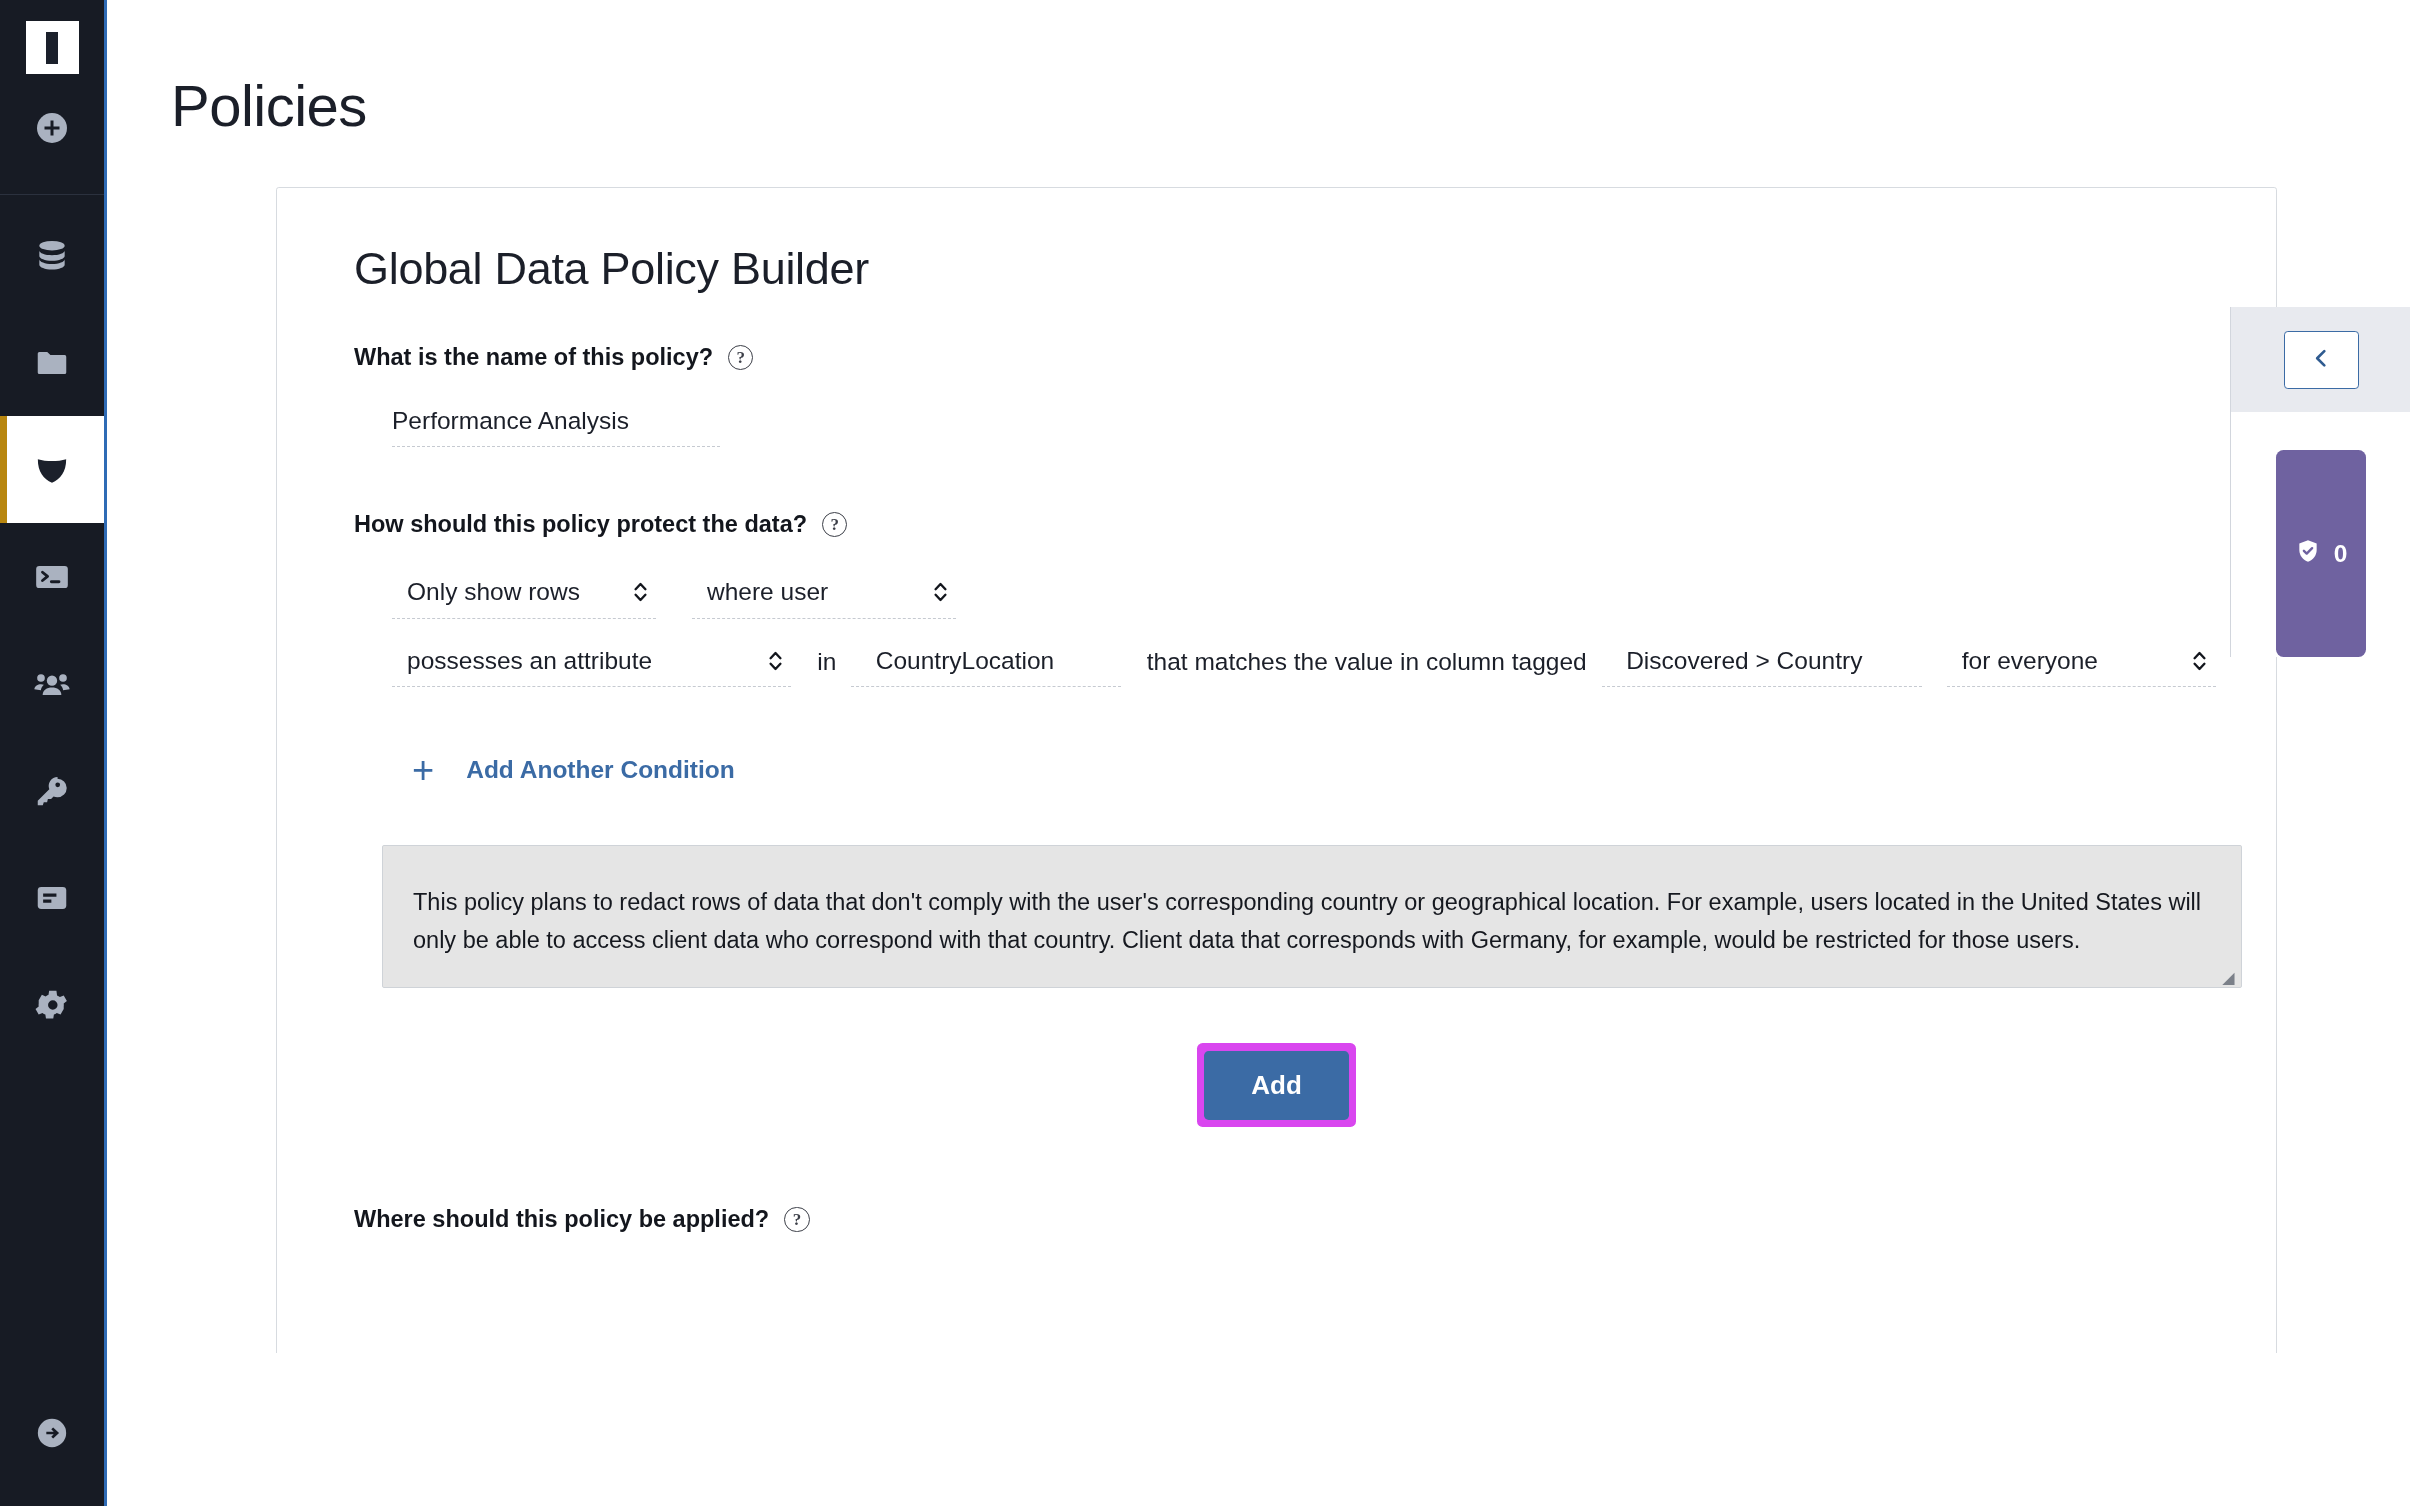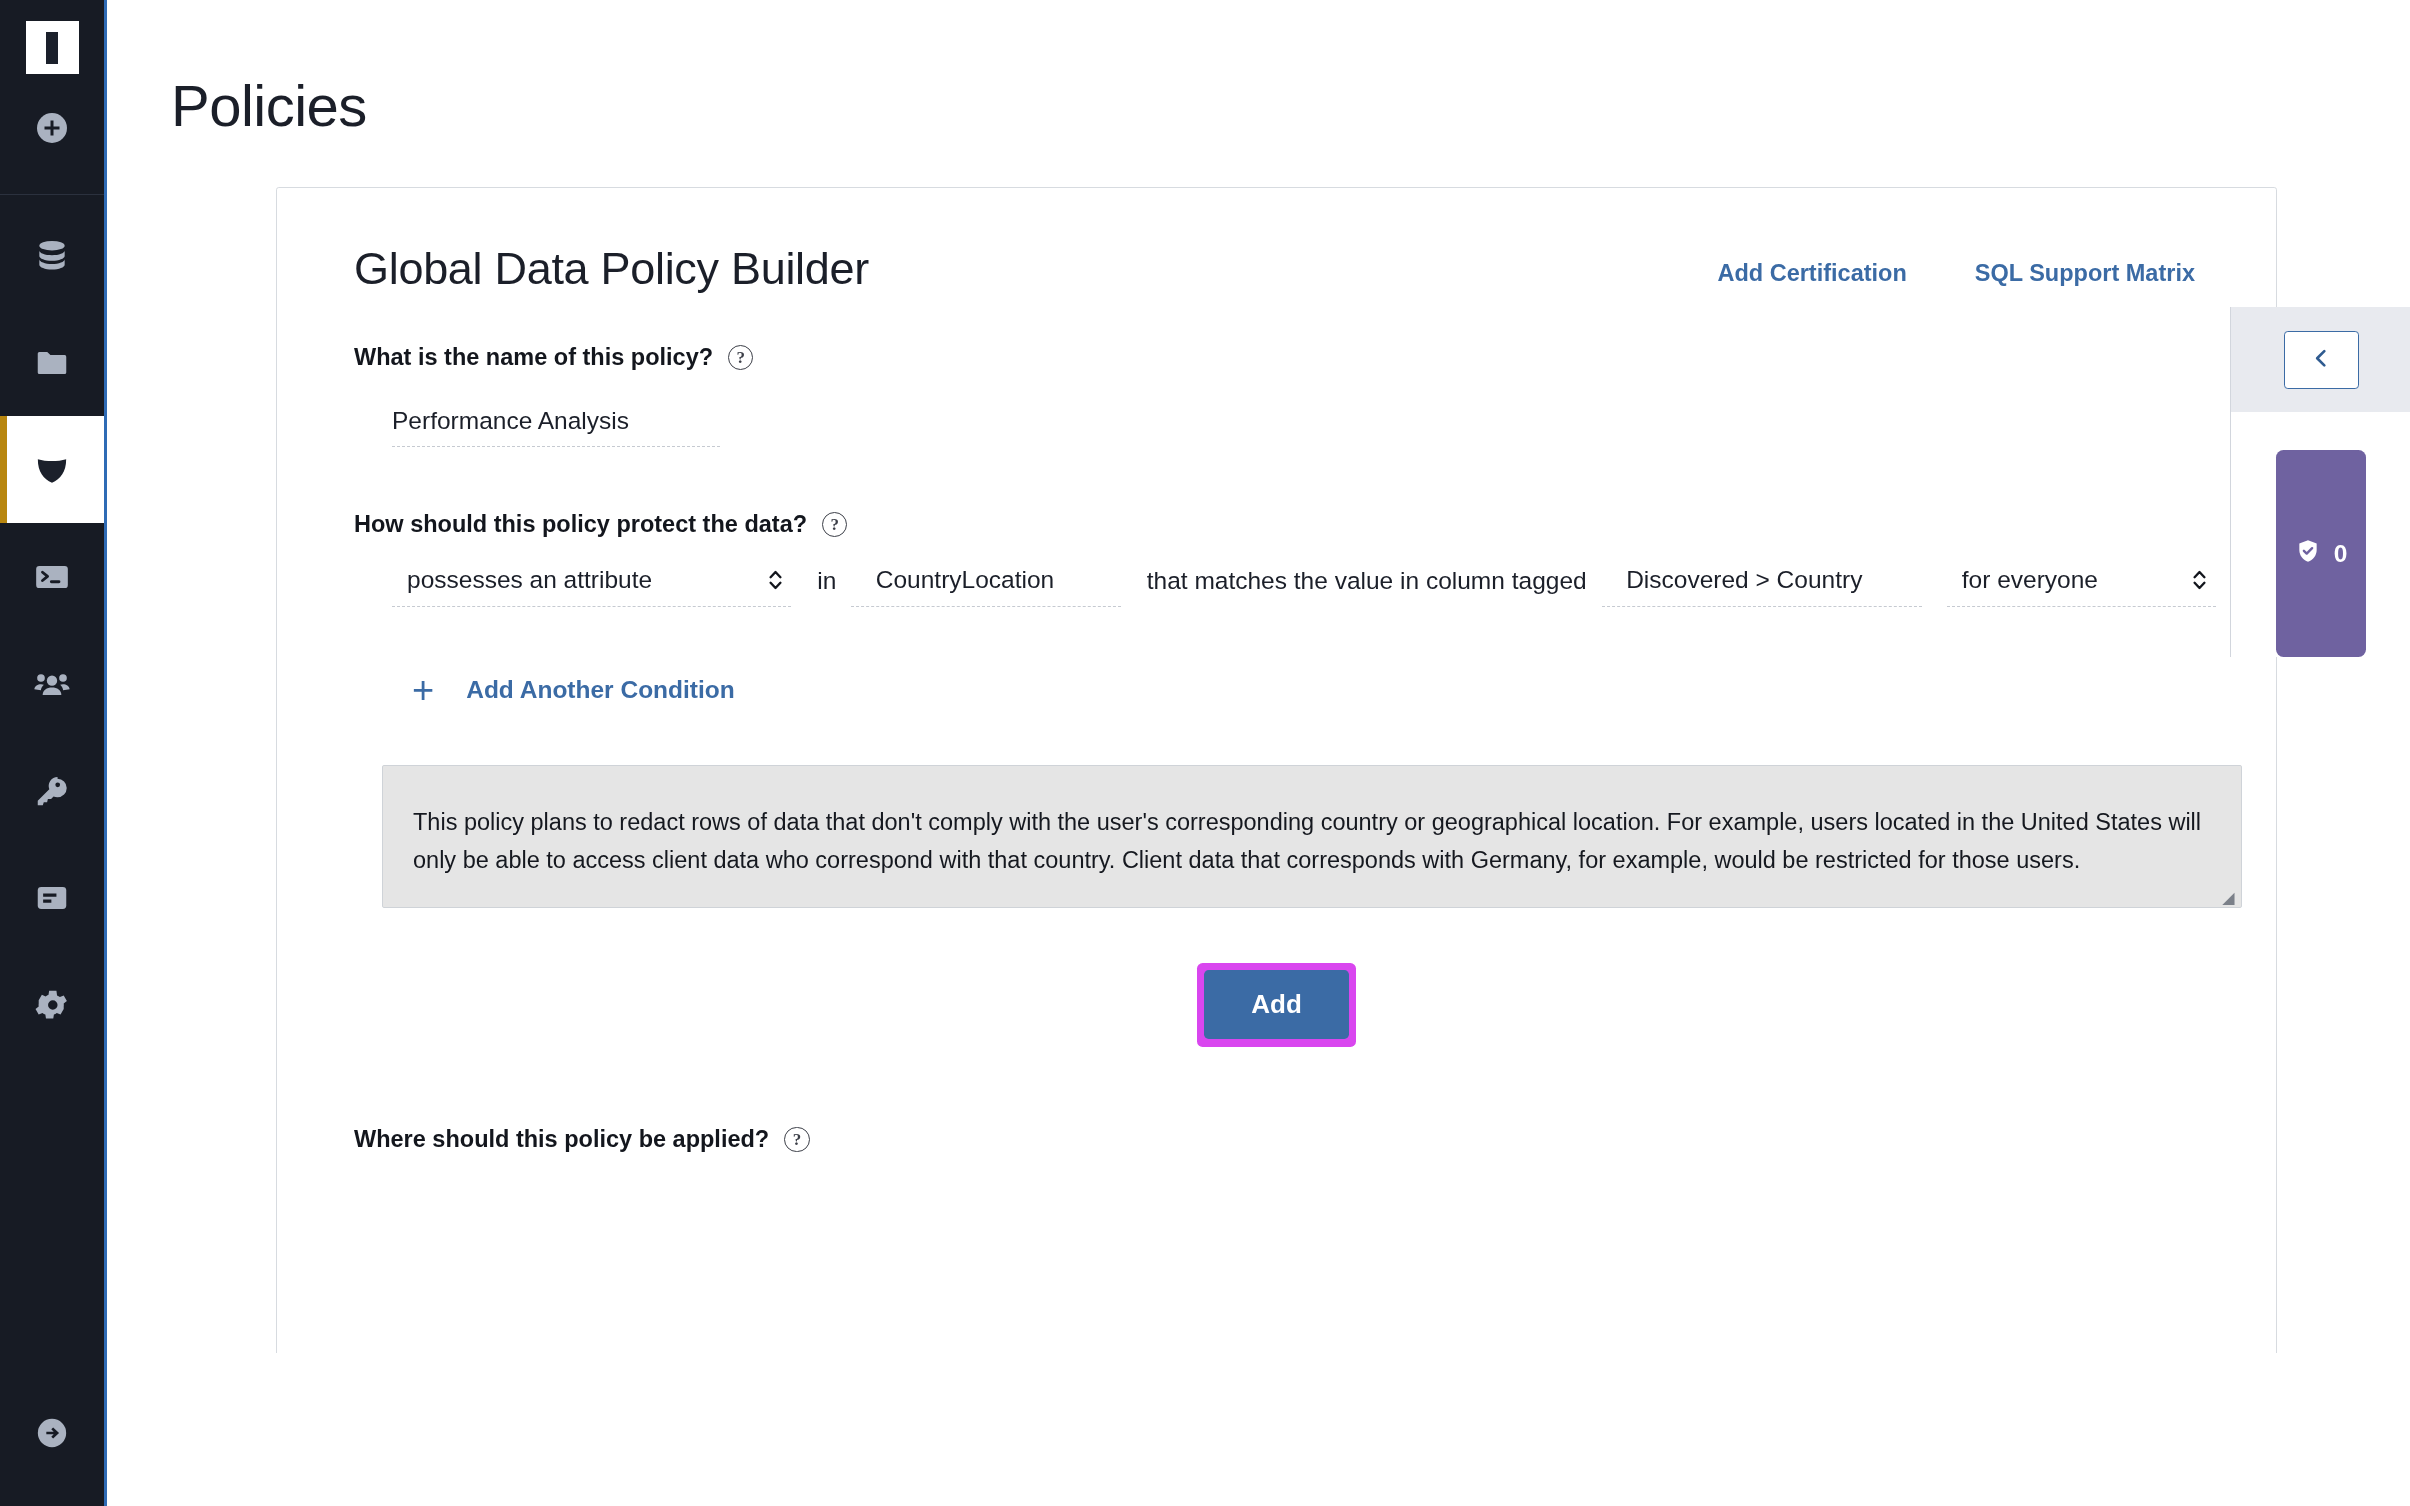"Add Certification" div.card-links { html: <div> <span>Add Certification</span> <span>SQL Support Matrix</span> </div> -> none }
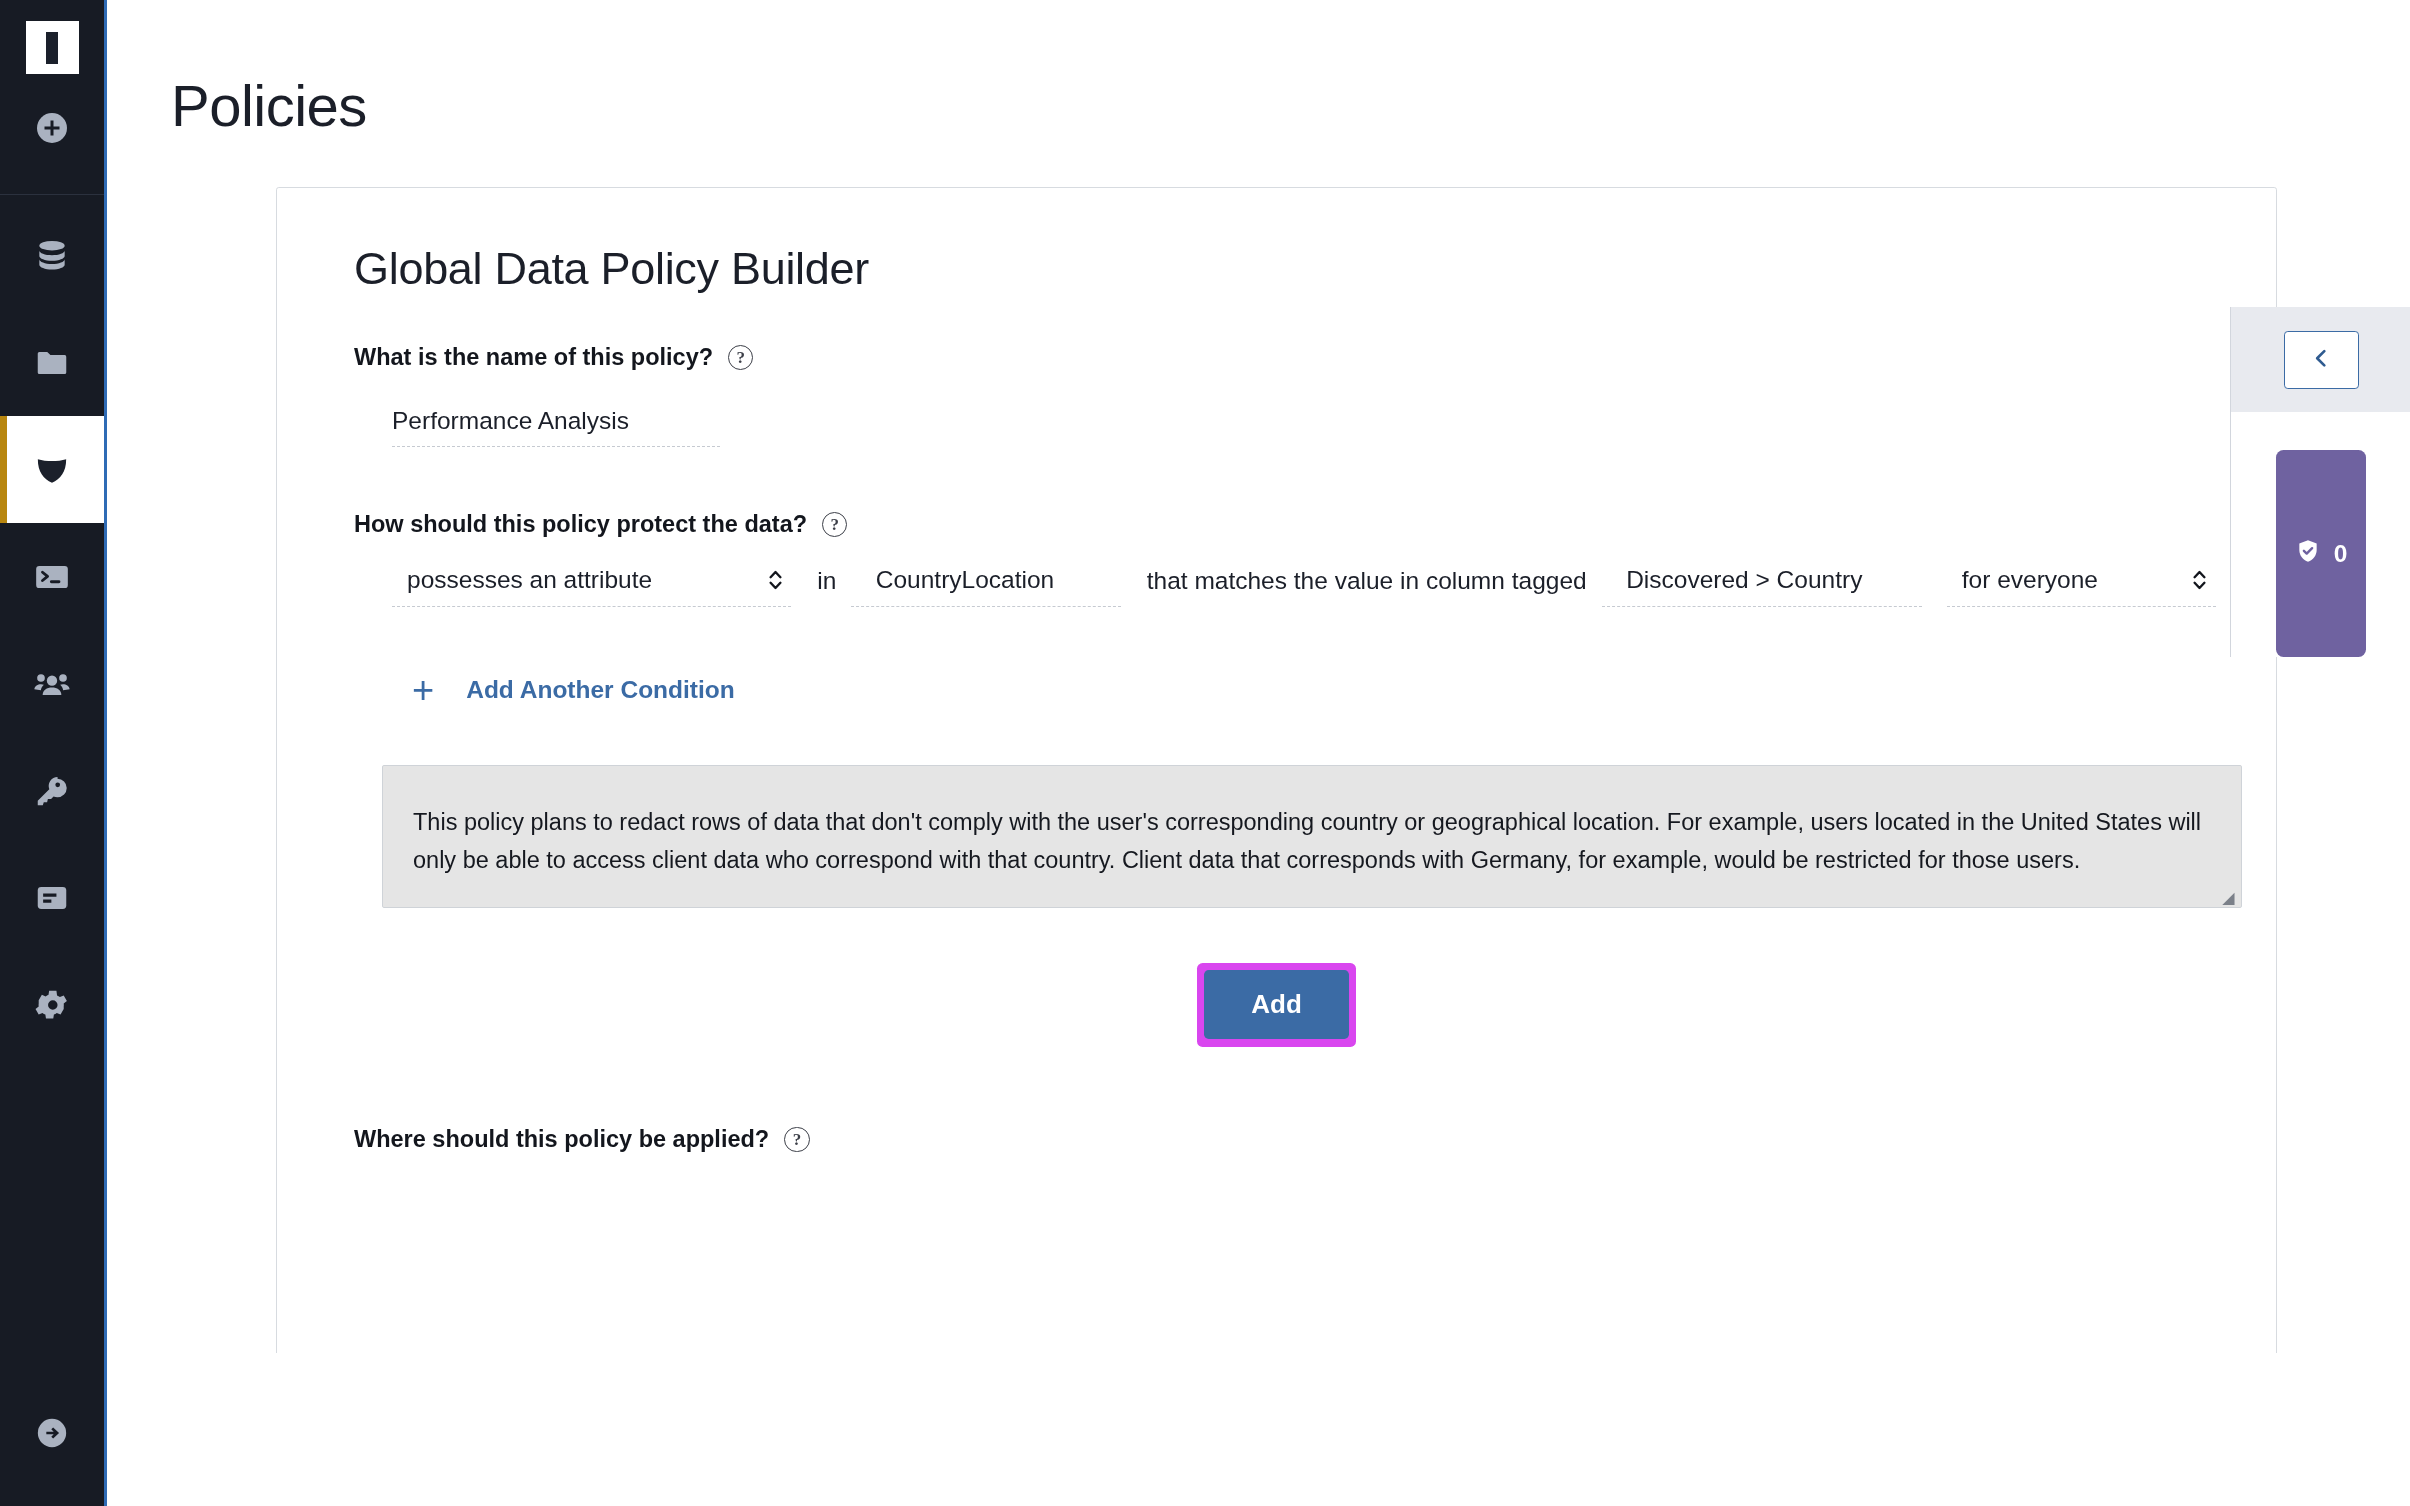"Only show rows" div.cond-row1 { html: none -> <div> <div> <span>Only show rows</span> <span> <svg> <path></path> <path></path> </svg> </span> </div> <div> <span>where user</span> <span> <svg> <path></path> <path></path> </svg> </span> </div> </div> }
